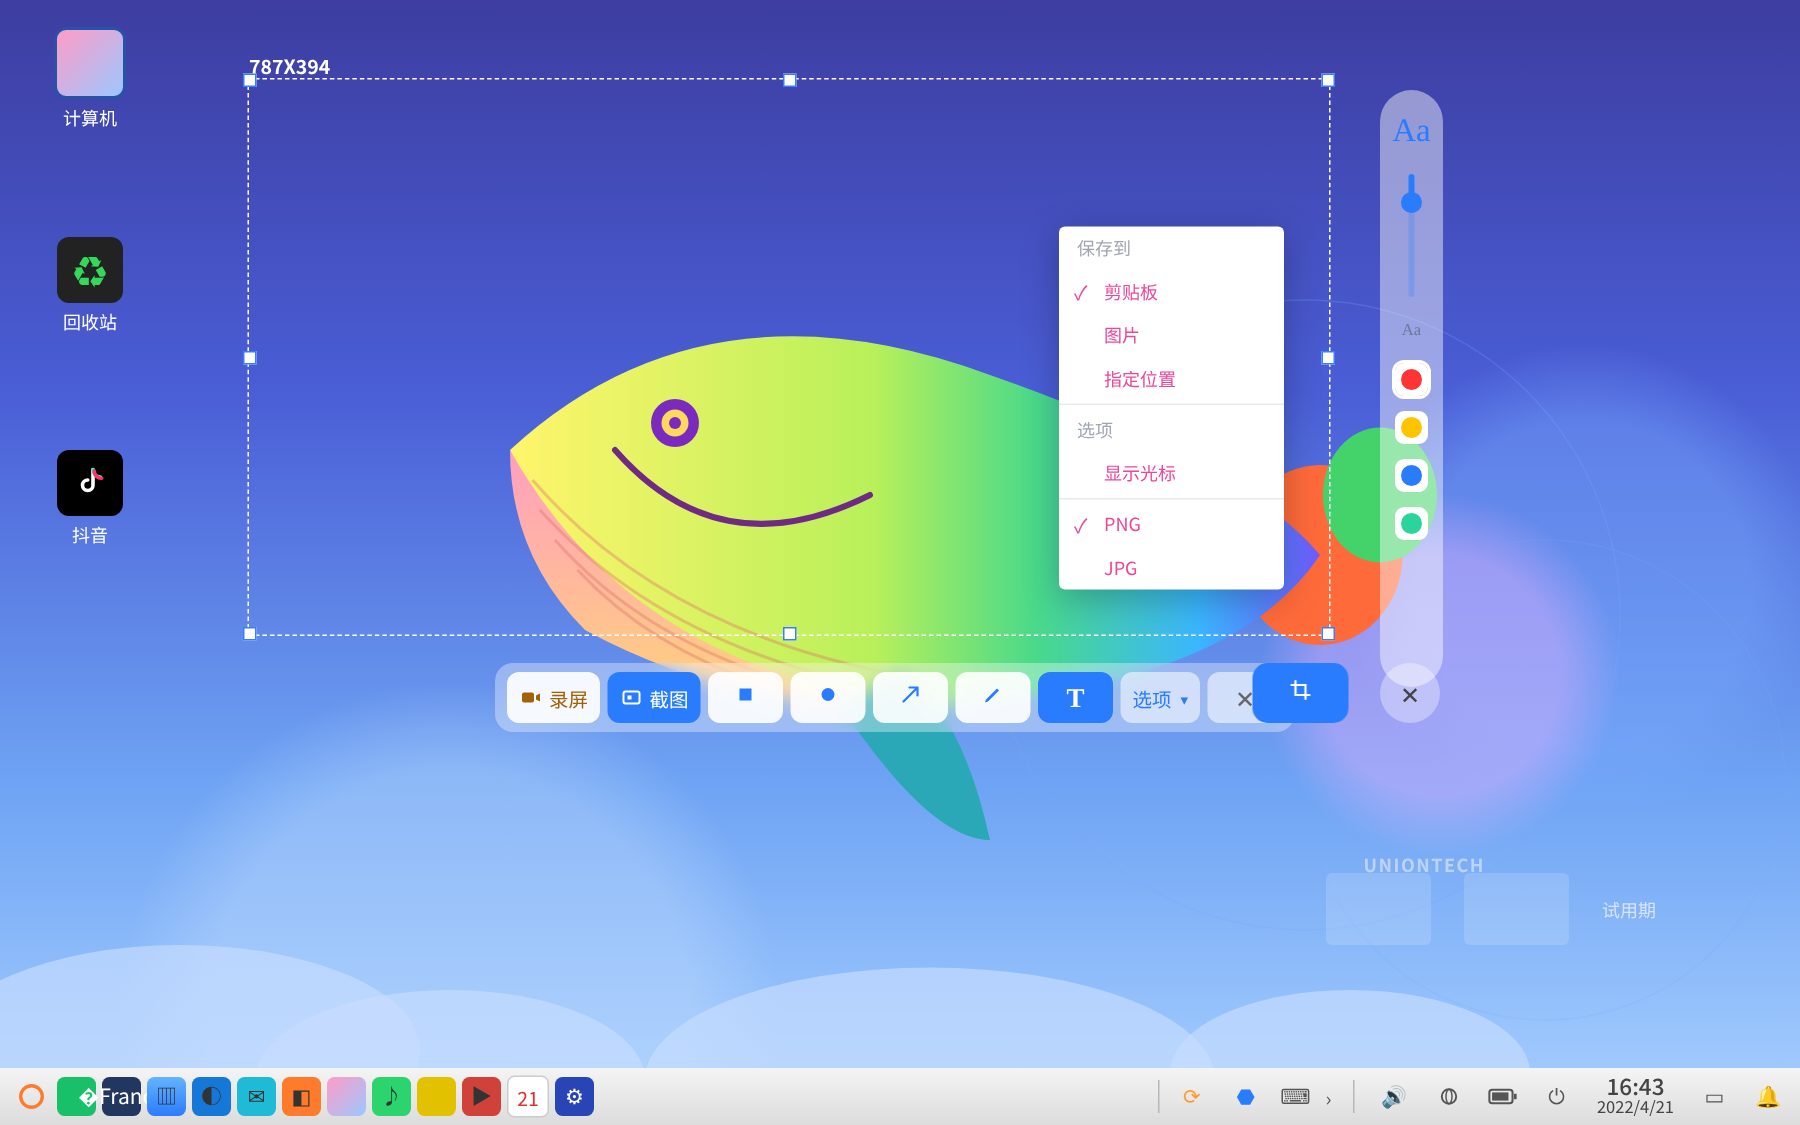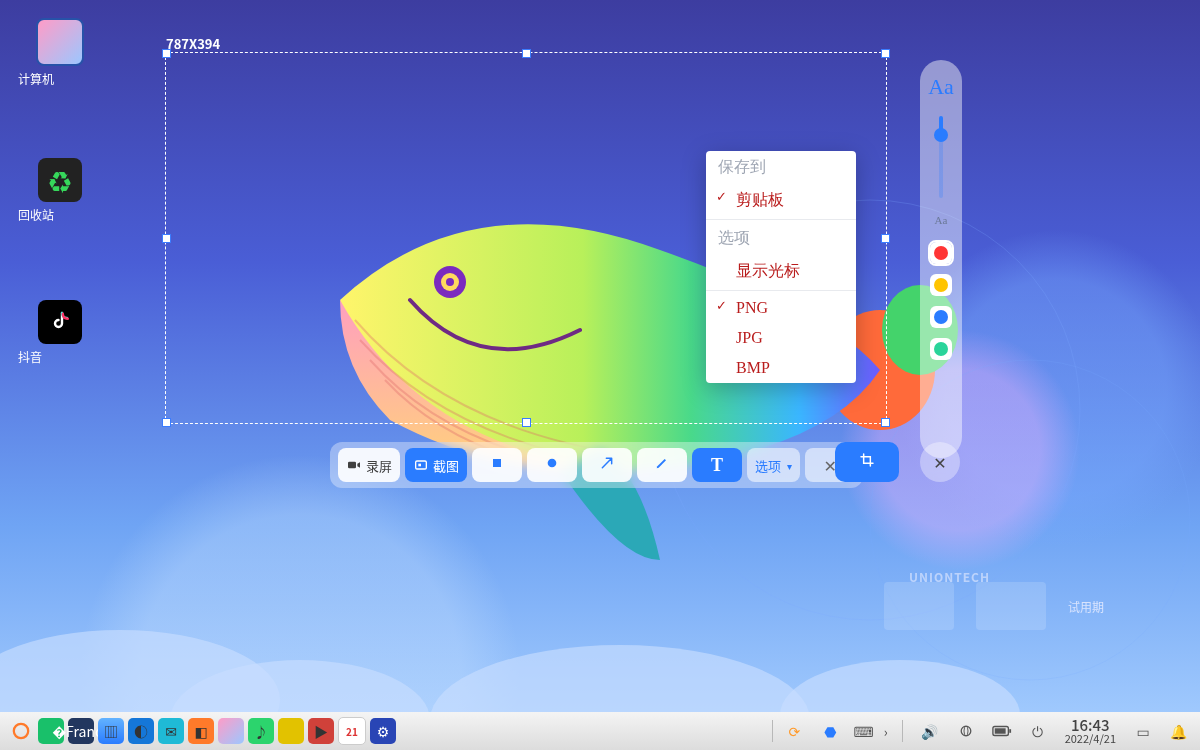"计算机" .dicon { text-align: left -> center }
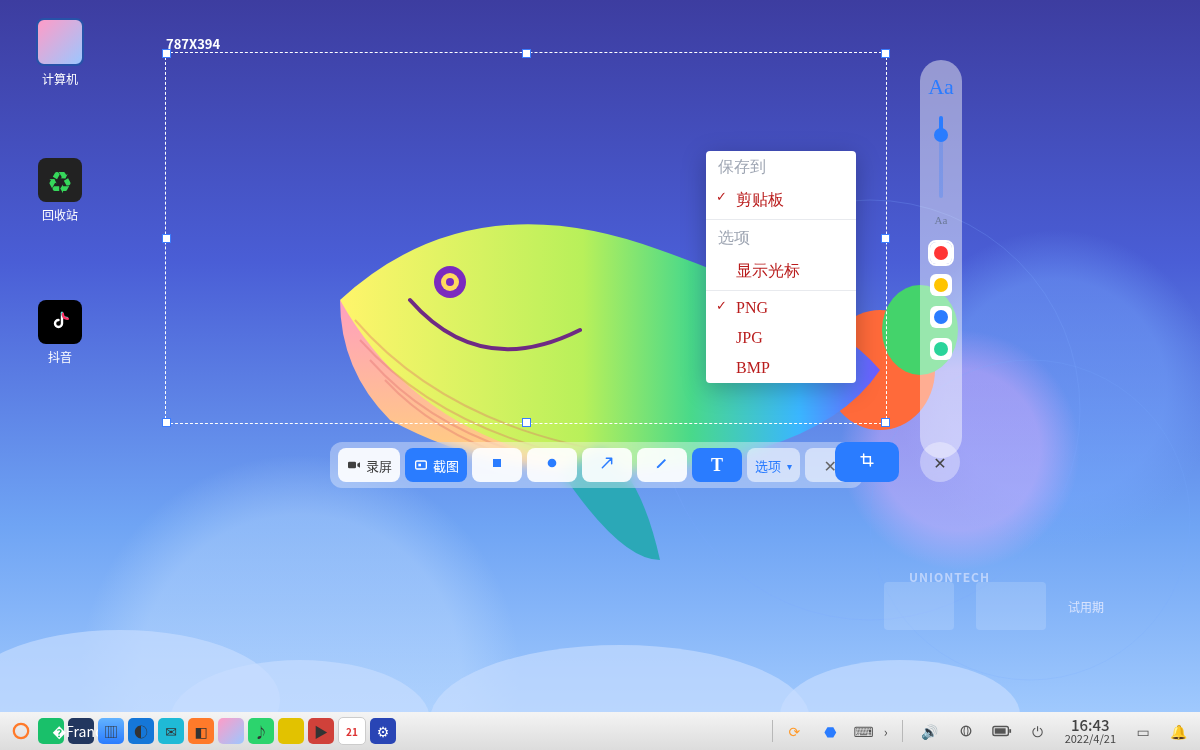"保存到" #menu { font-family: Liberation Serif, serif -> none; font-size: 16px -> 12px }
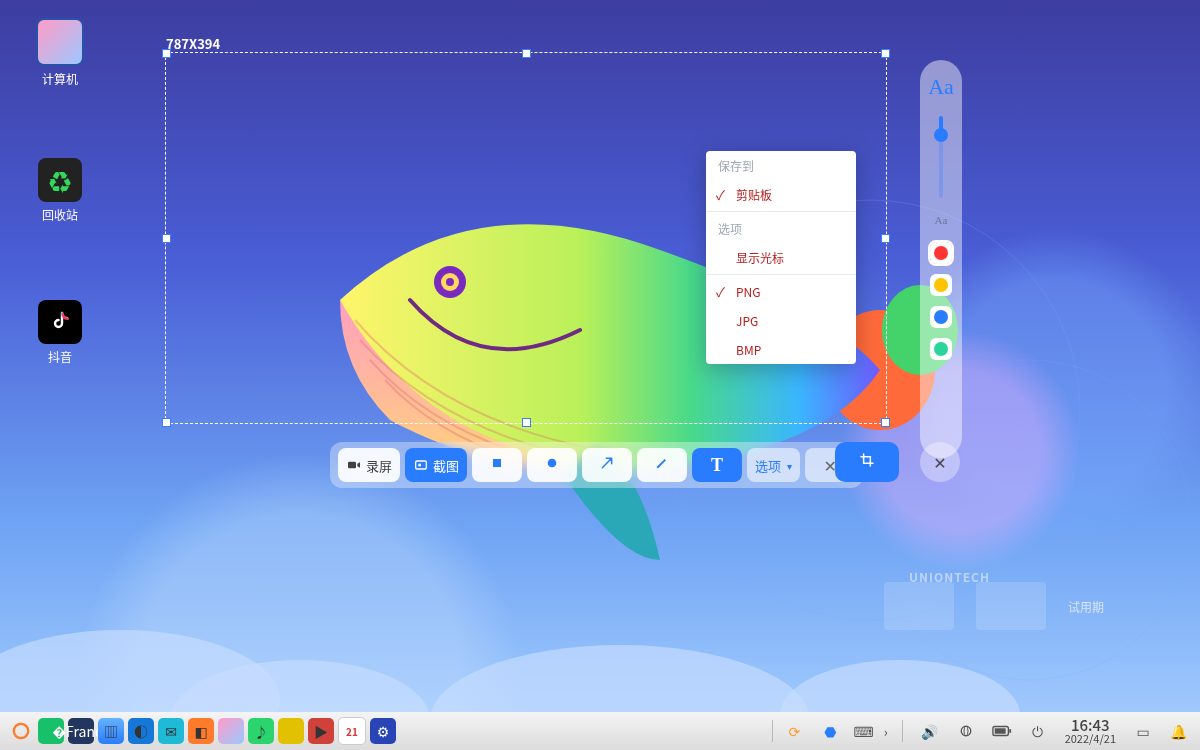"剪贴板" #menu .item { color: #b91c1c -> #ec4899 }
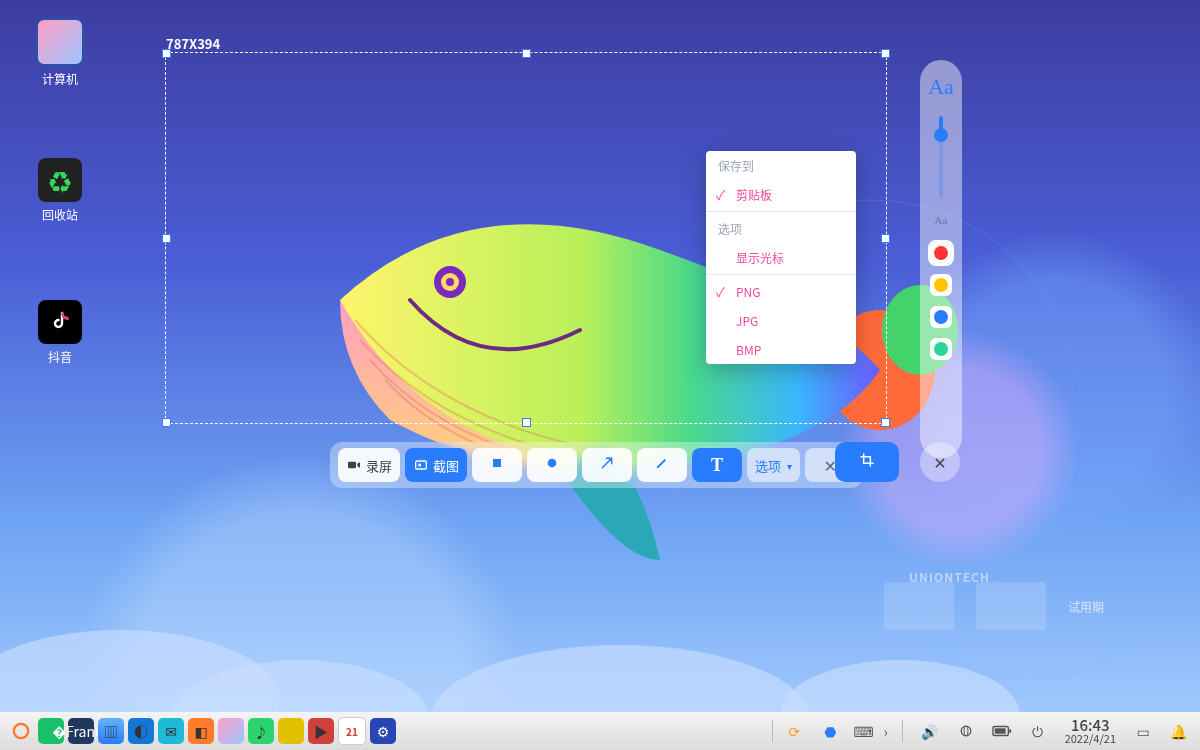"图片" div.item { html: none -> <div>图片</div> }
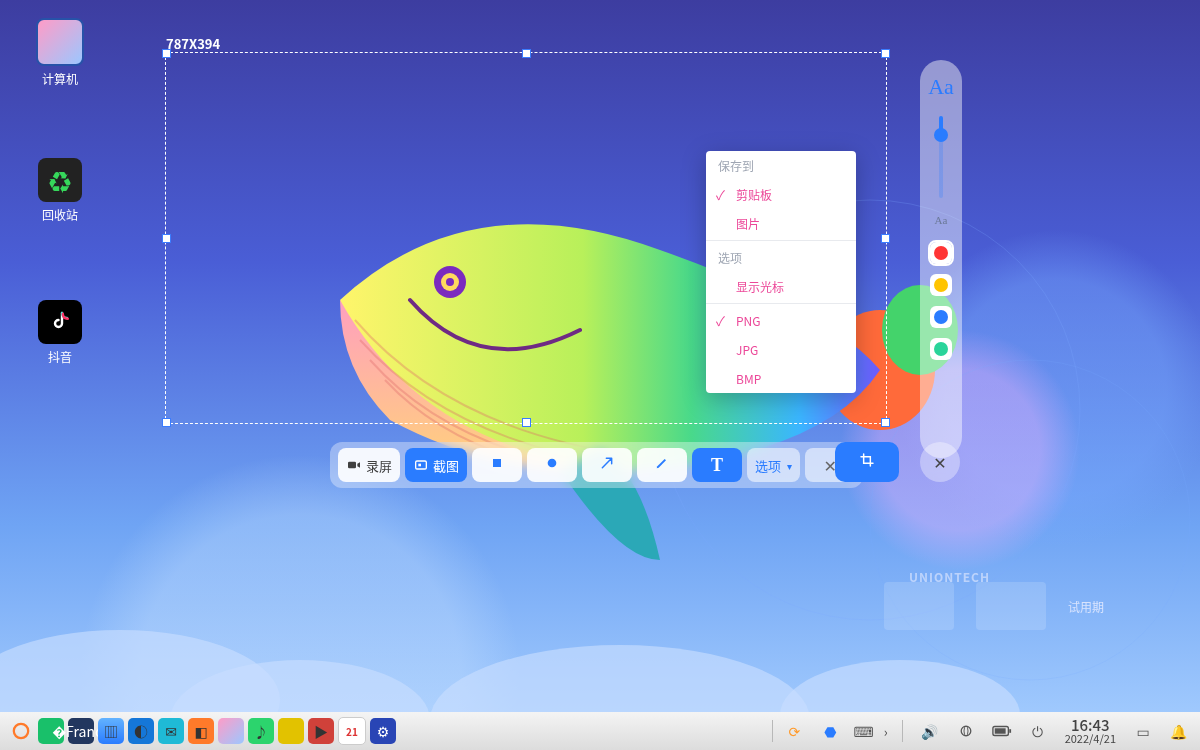"指定位置" div.item { html: none -> <div>指定位置</div> }
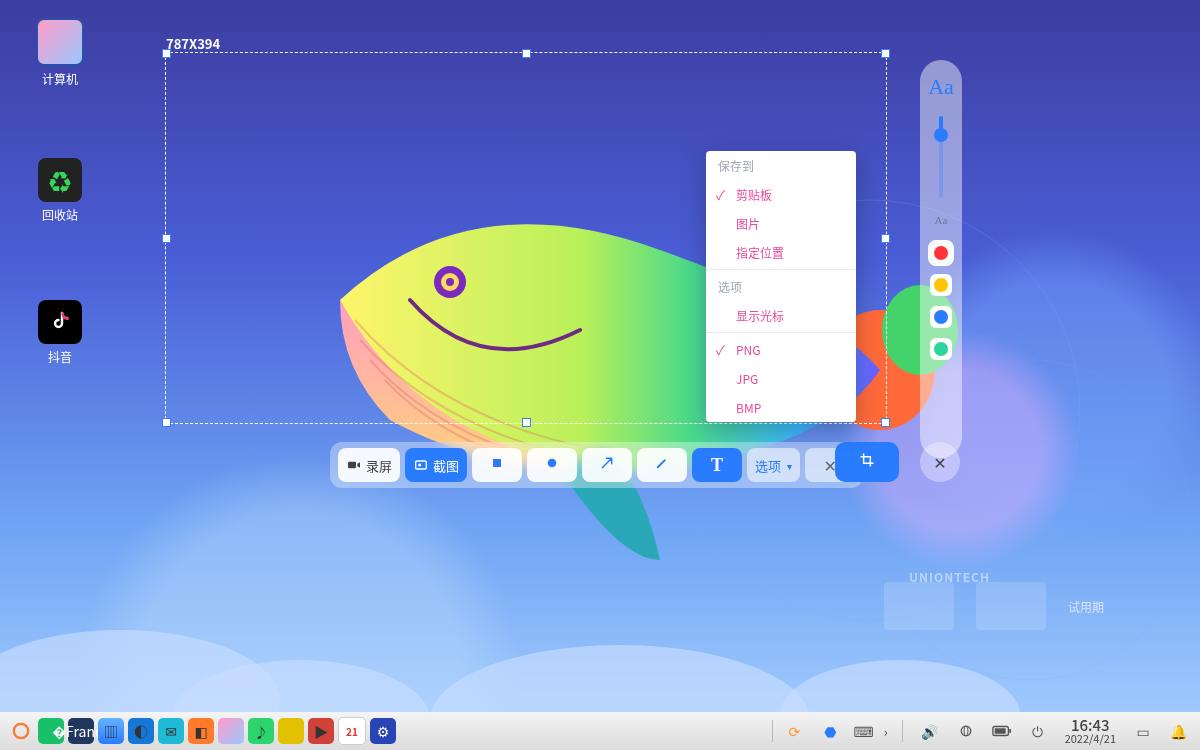"BMP" div.item { html: <div>BMP</div> -> none }
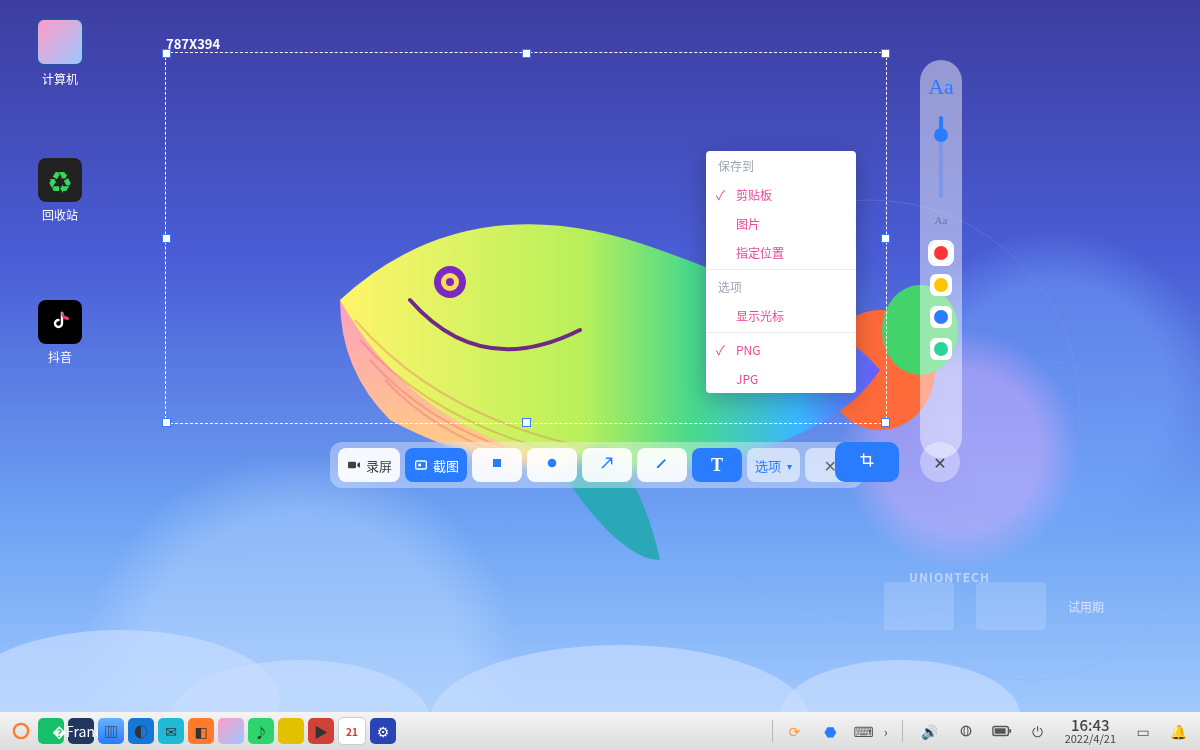"录屏" .btn.secondary { color: #404040 -> #a16207 }
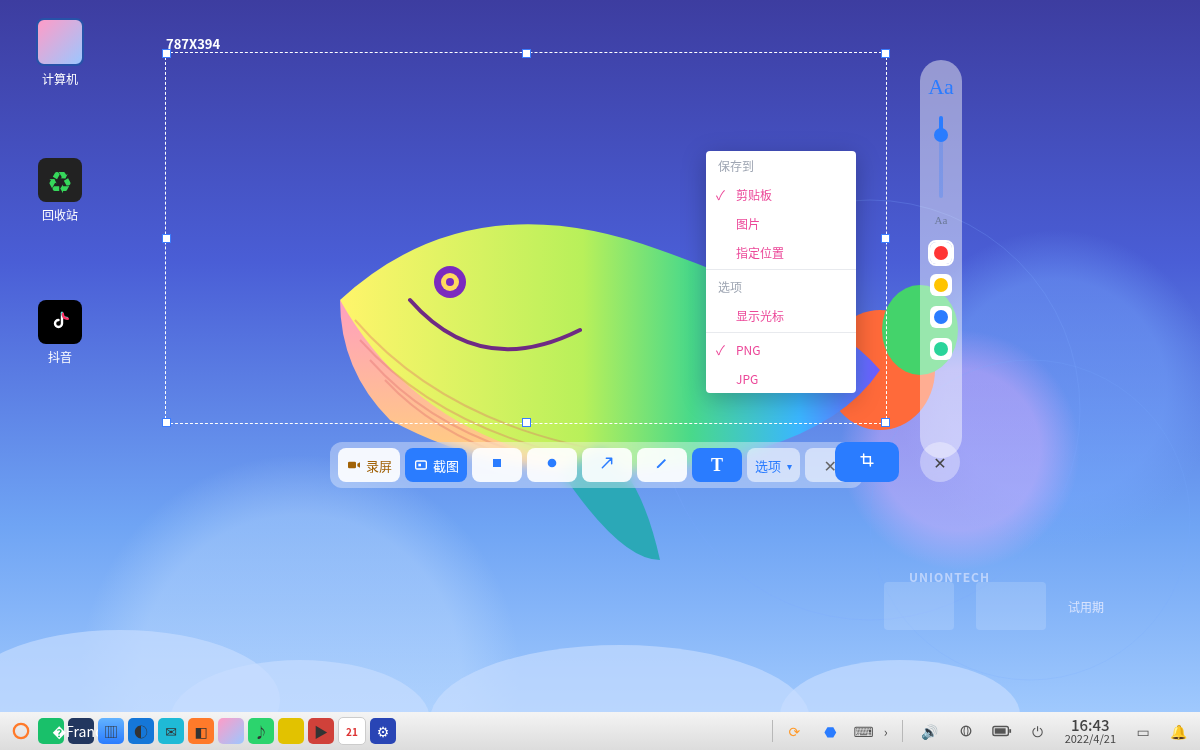"21" div.tico { font-size: 10px -> 13px; font-weight: bold -> normal }
